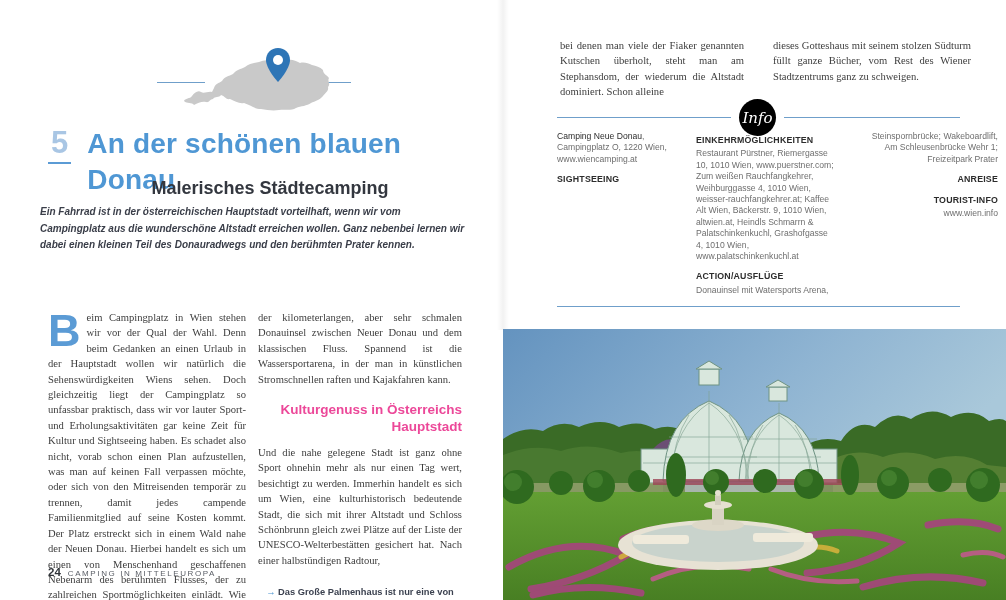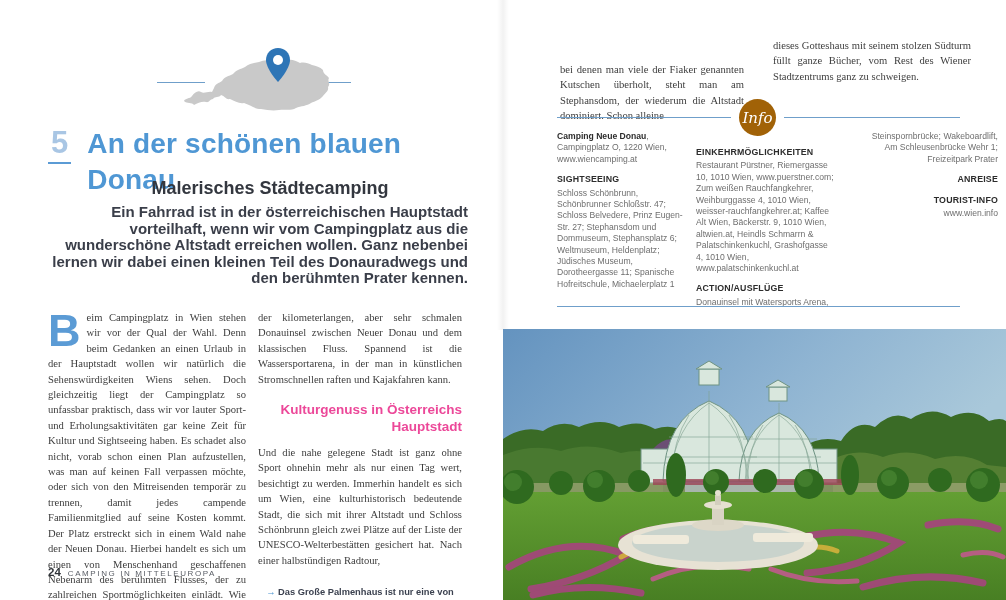"bei denen man viele der" .contL { margin-top: 24px -> none }
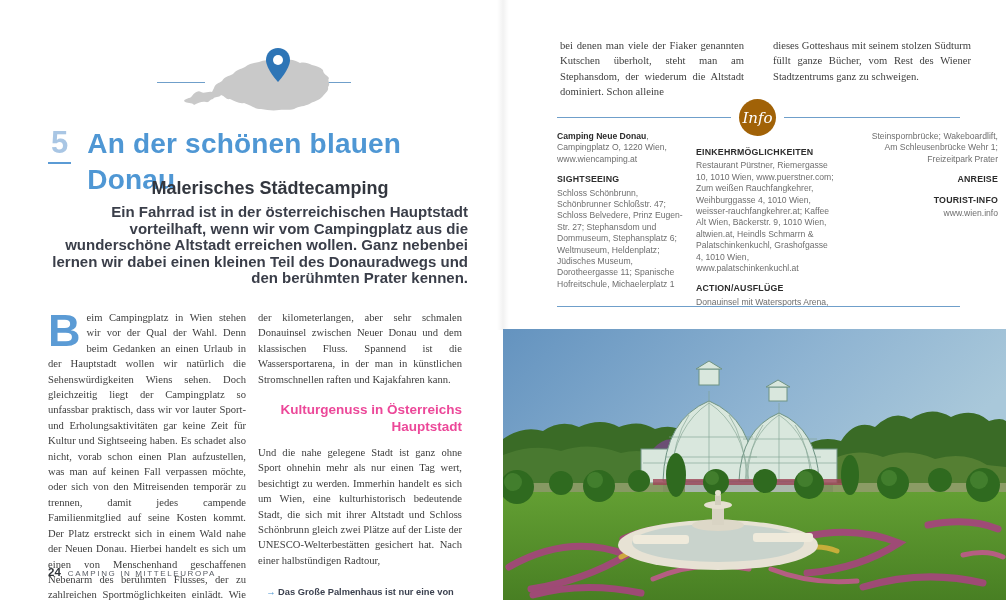"Info" .badge { background: #a16207 -> #000000 }
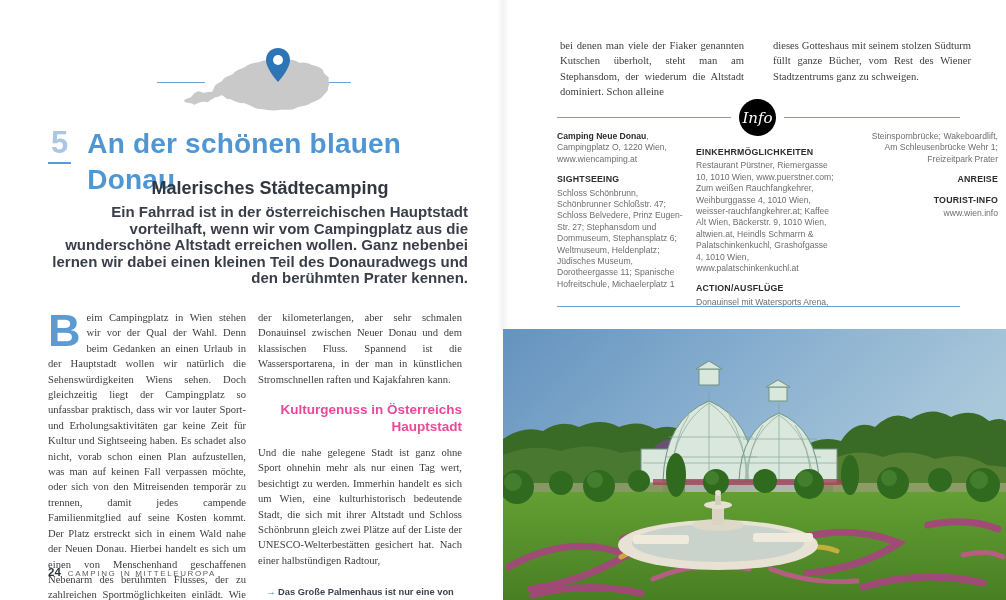"Camping Neue Donau" .inline-b { font-weight: bold -> normal }
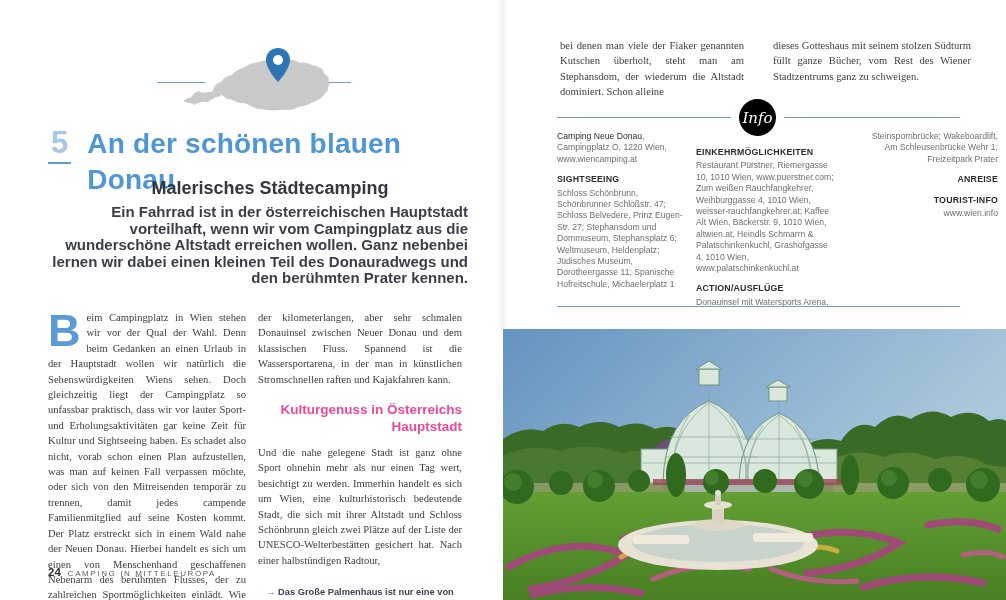"EINKEHRMÖGLICHKEITEN" .info-h.first { margin-top: 16px -> 4px }
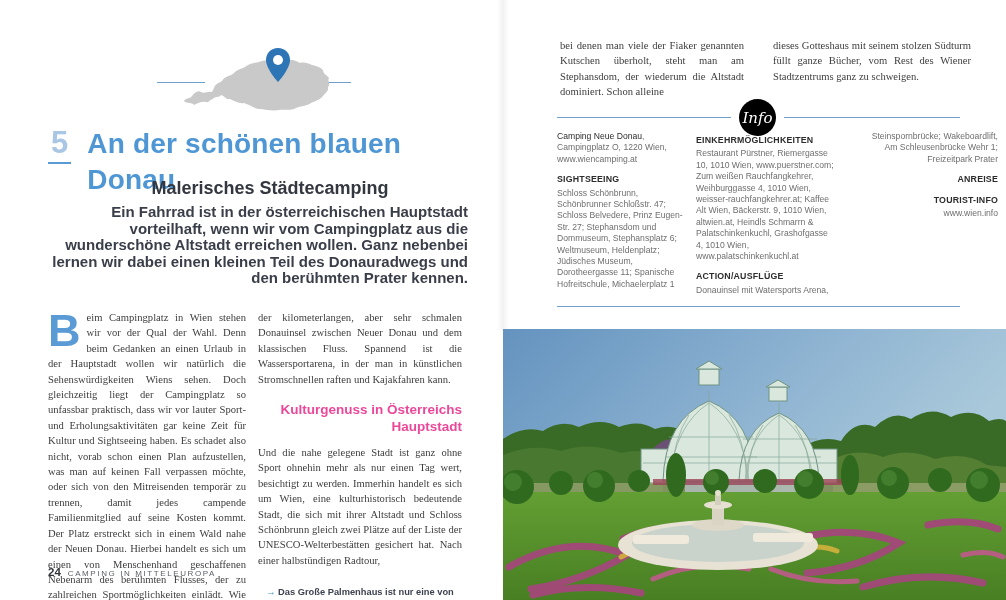"Schloss Schönbrunn, Schönbrunner" div { html: <div>Schloss Schönbrunn, Schönbrunner Schloßstr. 47; Schloss Belvedere, Prinz Eugen-Str. 27; Stephansdom und Dommuseum, Stephansplatz 6; Weltmuseum, Heldenplatz; Jüdisches Museum, Dorotheergasse 11; Spanische Hofreitschule, Michaelerplatz 1</div> -> none }
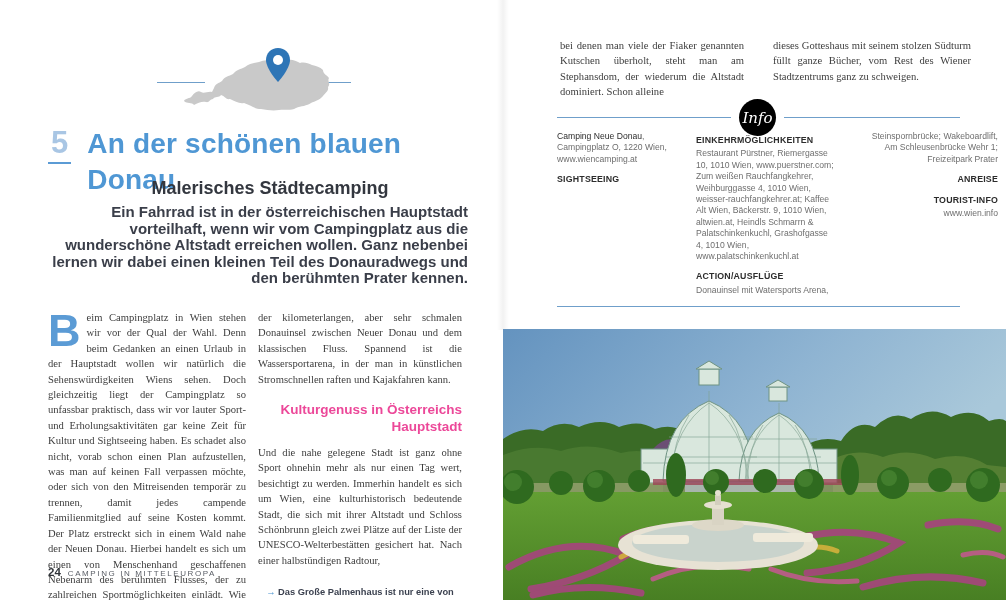"Ein Fahrrad ist in der" .intro { font-size: 15px -> 10px; font-style: none -> italic; text-align: right -> left }
